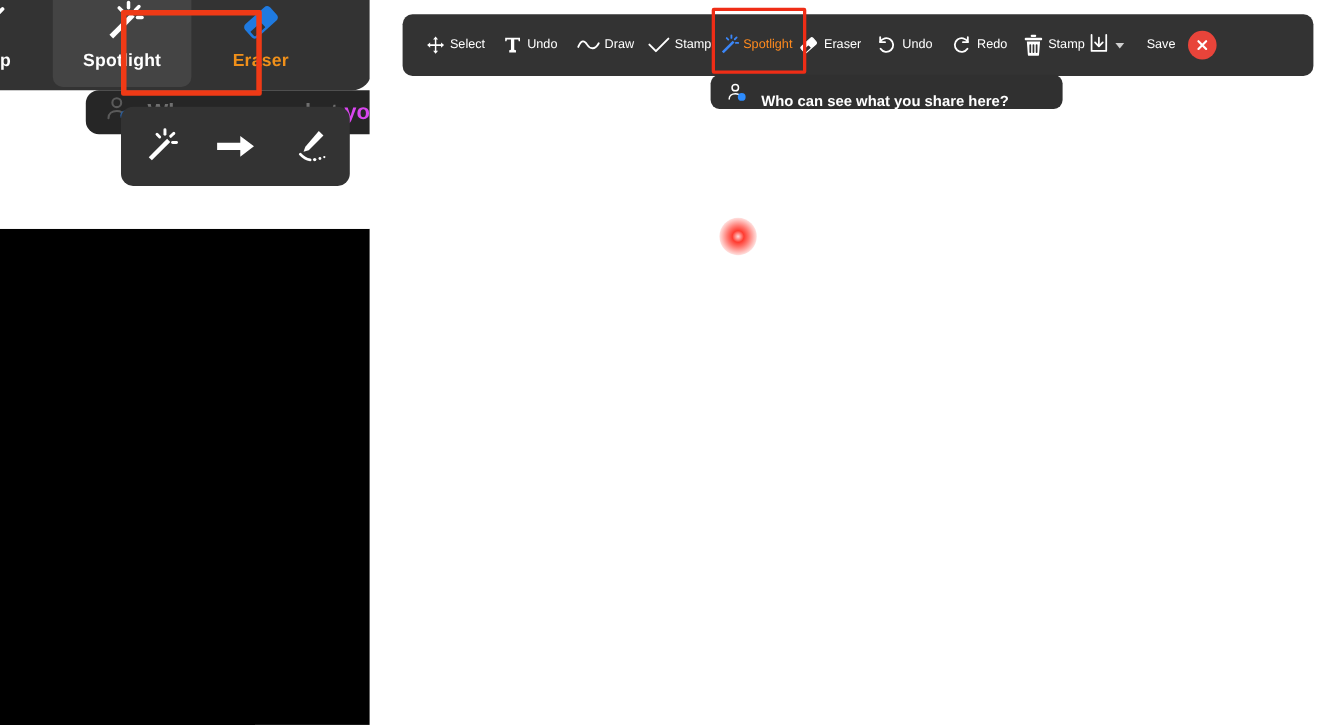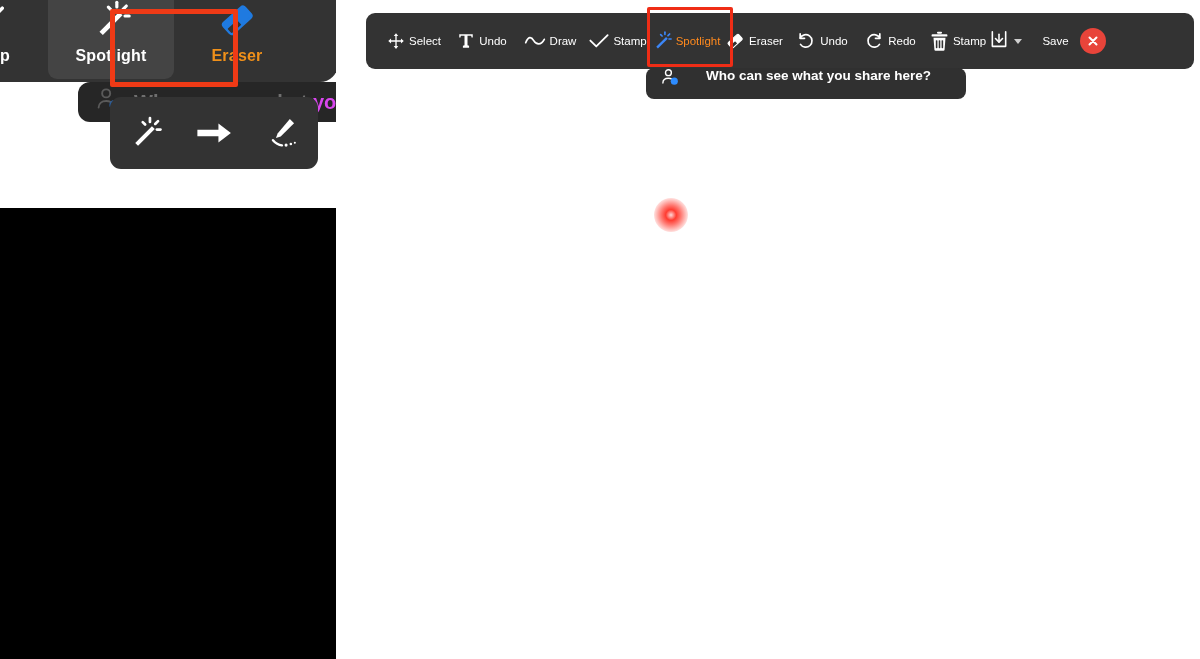"Who can see what you" #share-tooltip { align-items: flex-start -> flex-end; gap: 26px -> 12px }
